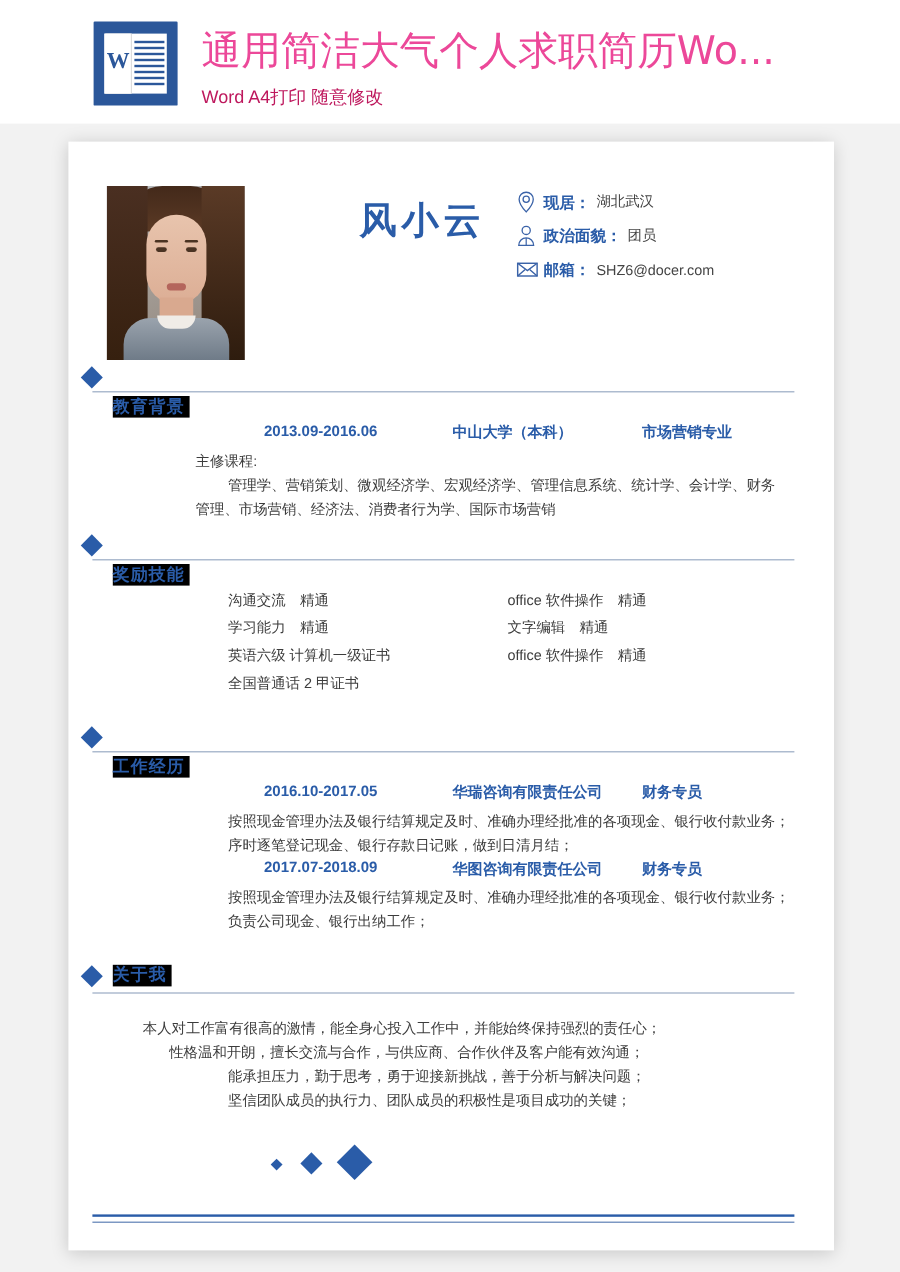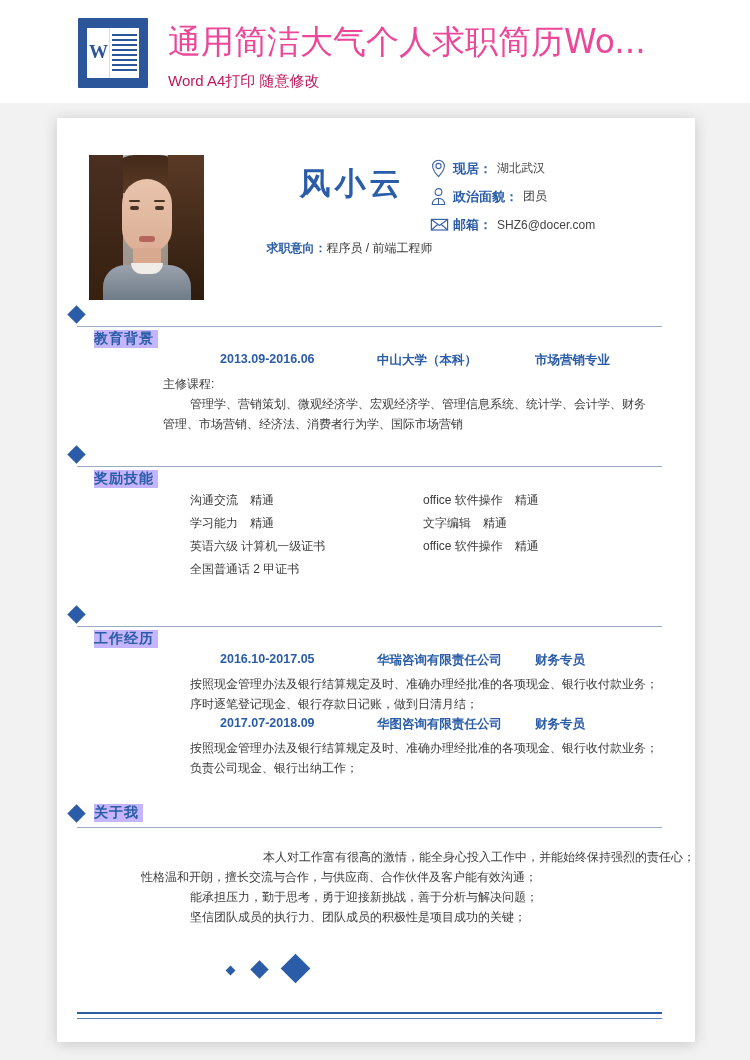"求职意向：程序员 / 前端工程师" div.objective { html: <div> <b>求职意向：</b><span>程序员 / 前端工程师</span> </div> -> none }
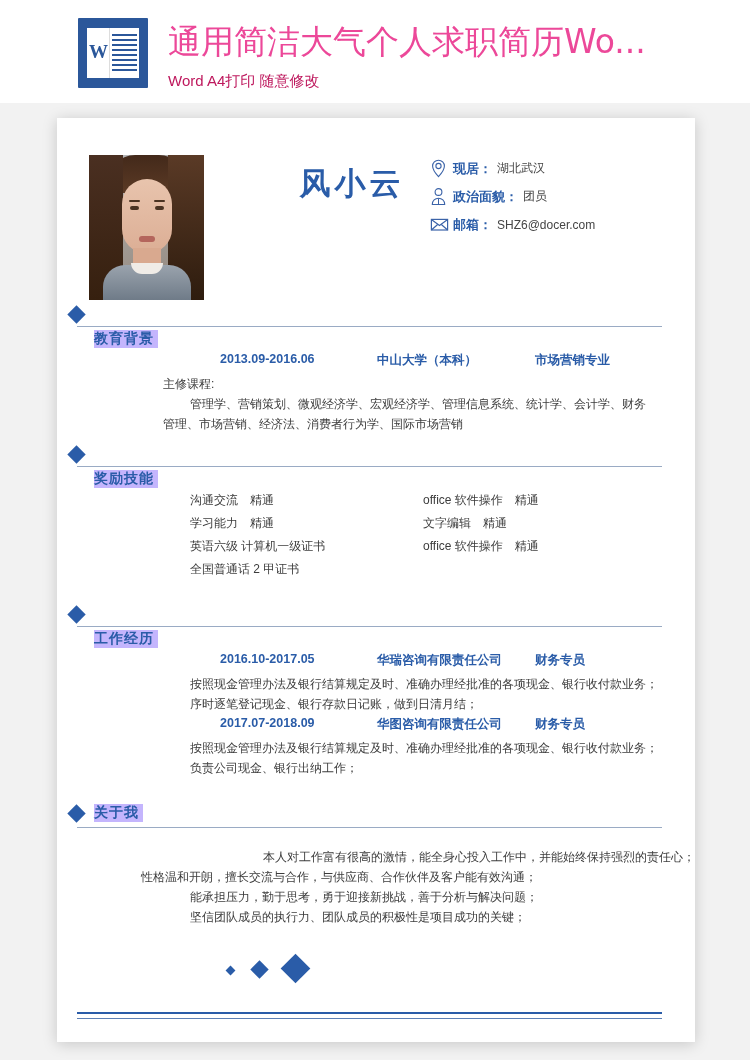"教育背景" .sec-title { background: #c4b5fd -> #000000 }
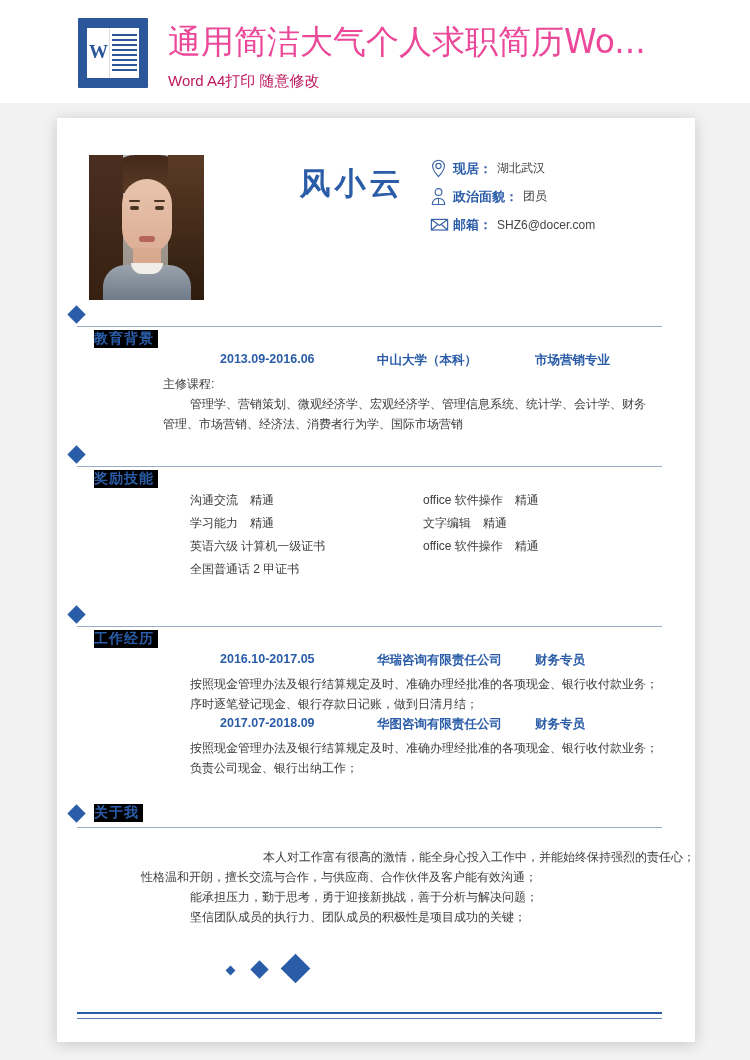"本人对工作富有很高的激情，能全身心投入工作中，并能始终保持强烈的责任心；" div.para { text-align: right -> none }
